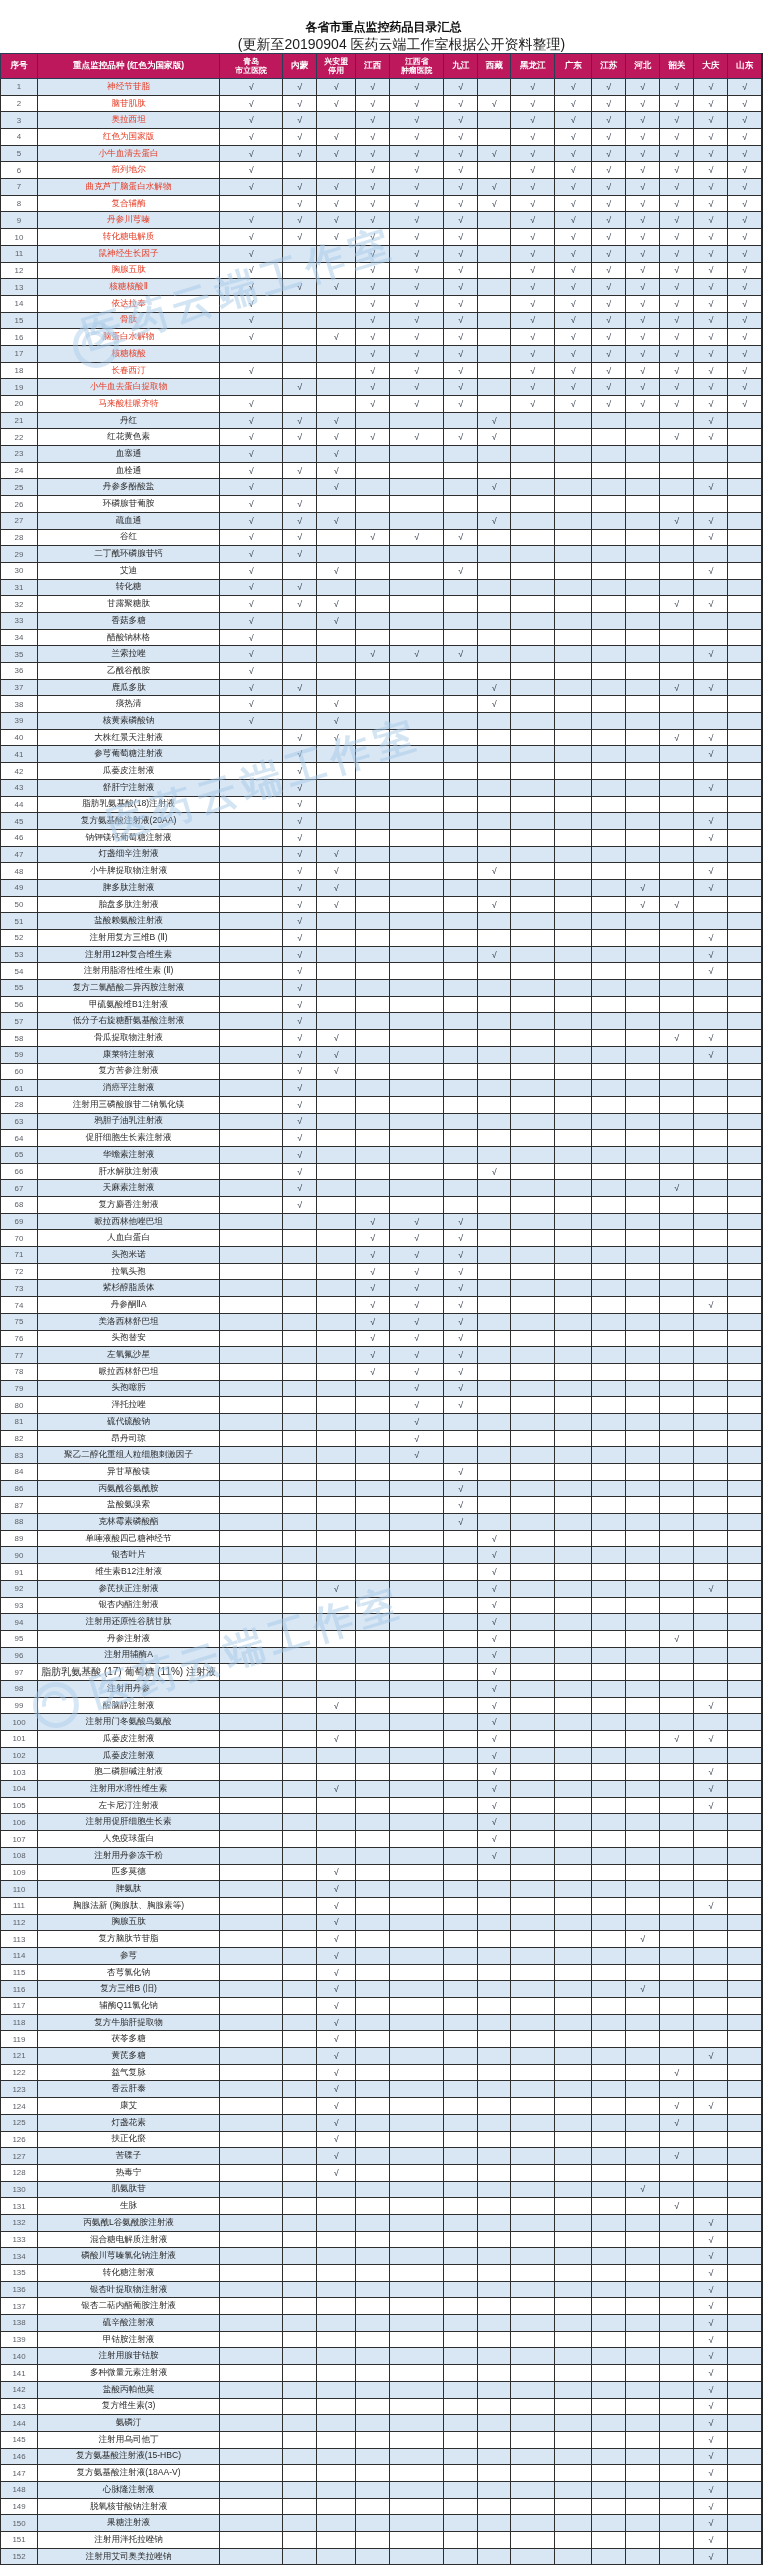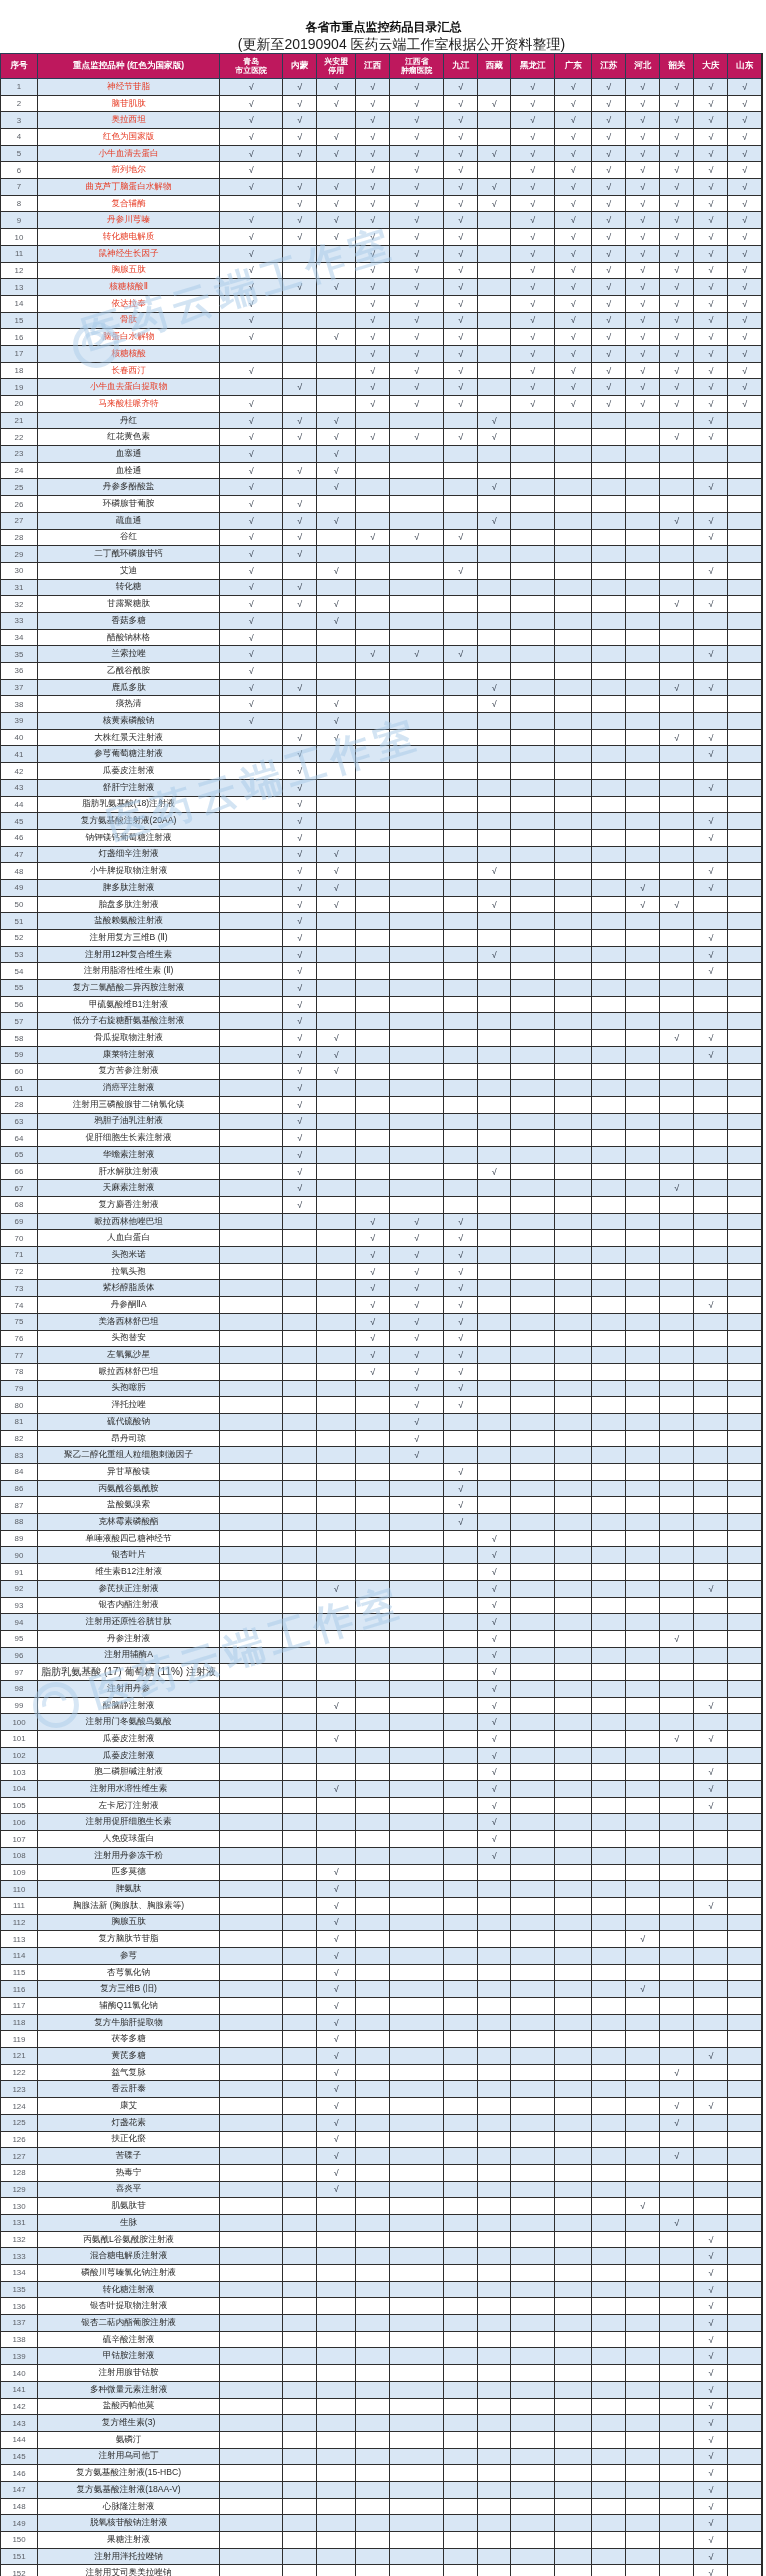"129" tr { html: <tr> <td>129</td> <td>喜炎平</td> <td></td> <td></td> <td>√</td> <td></td> <td></td> <td></td> <td></td> <td></td> <td></td> <td></td> <td></td> <td></td> <td></td> <td></td> </tr> -> none }
